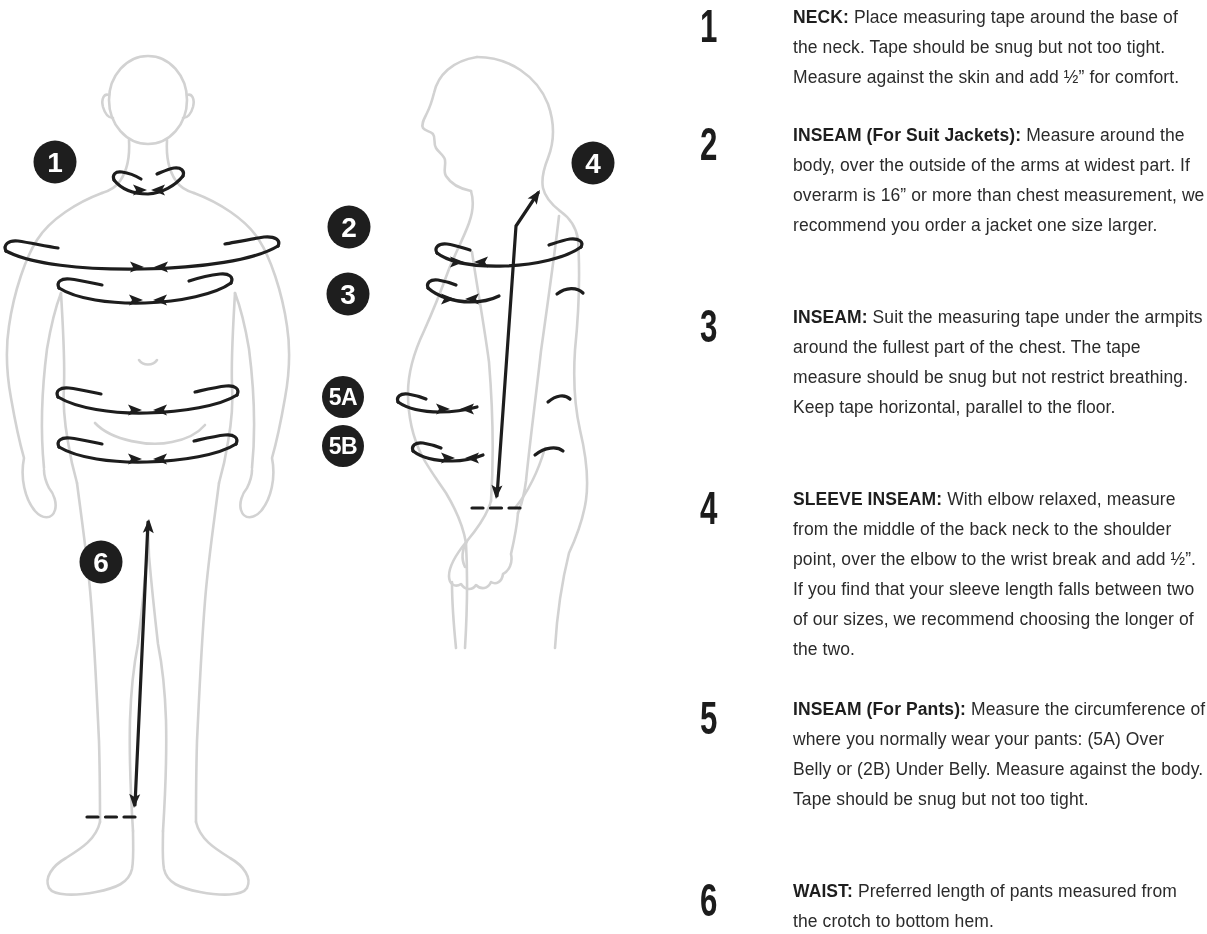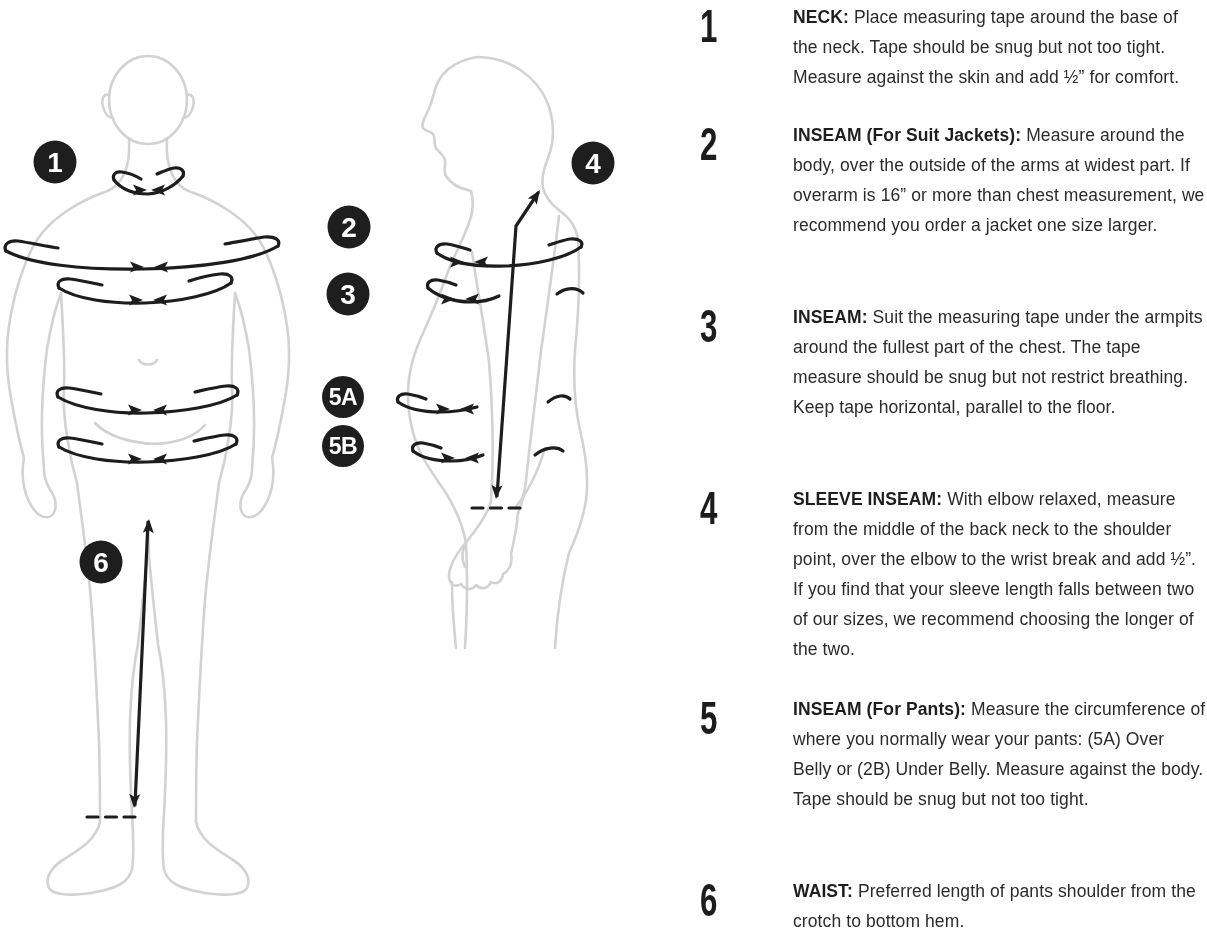"Preferred length of pants shoulder" span { text: shoulder -> measured }
